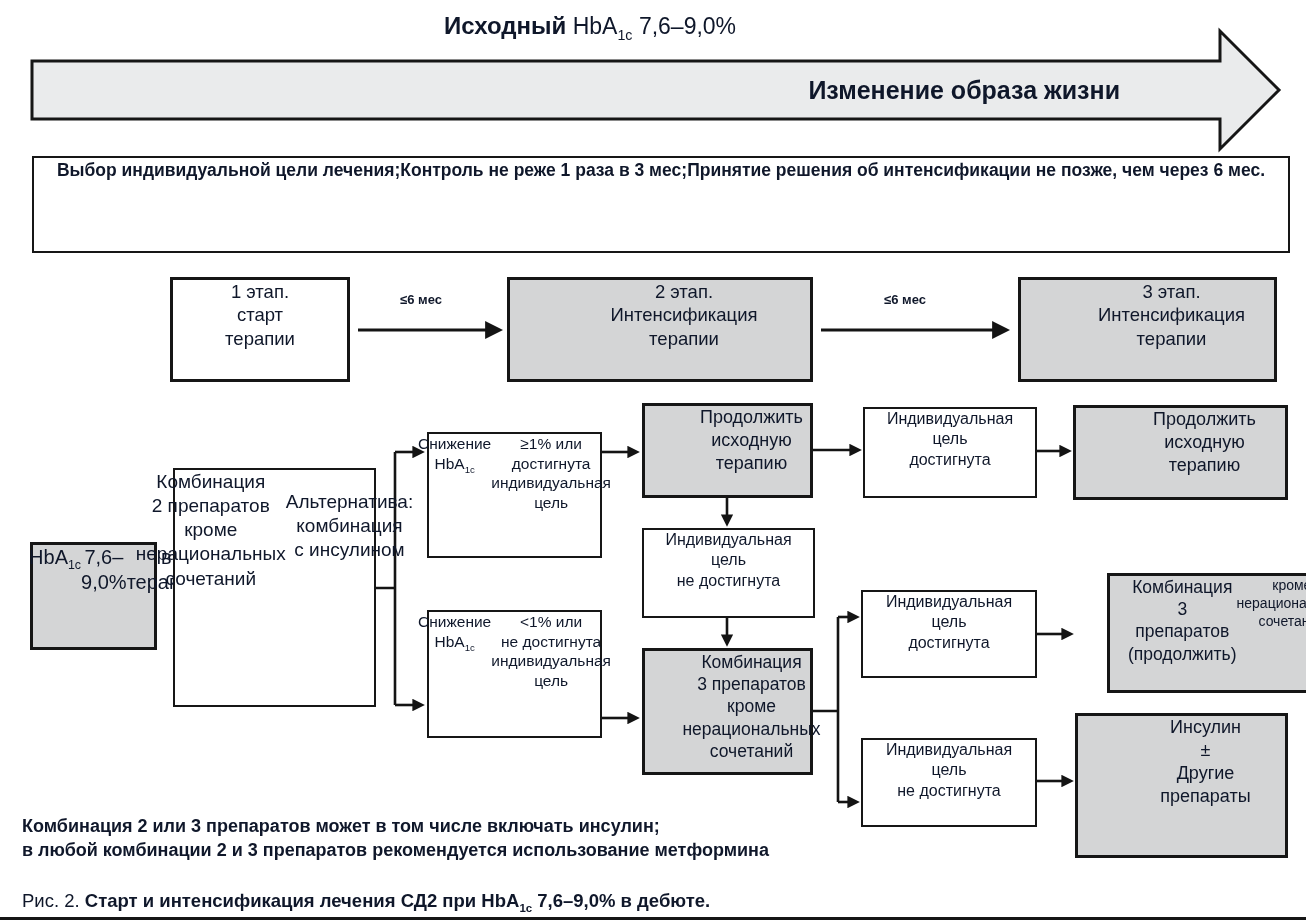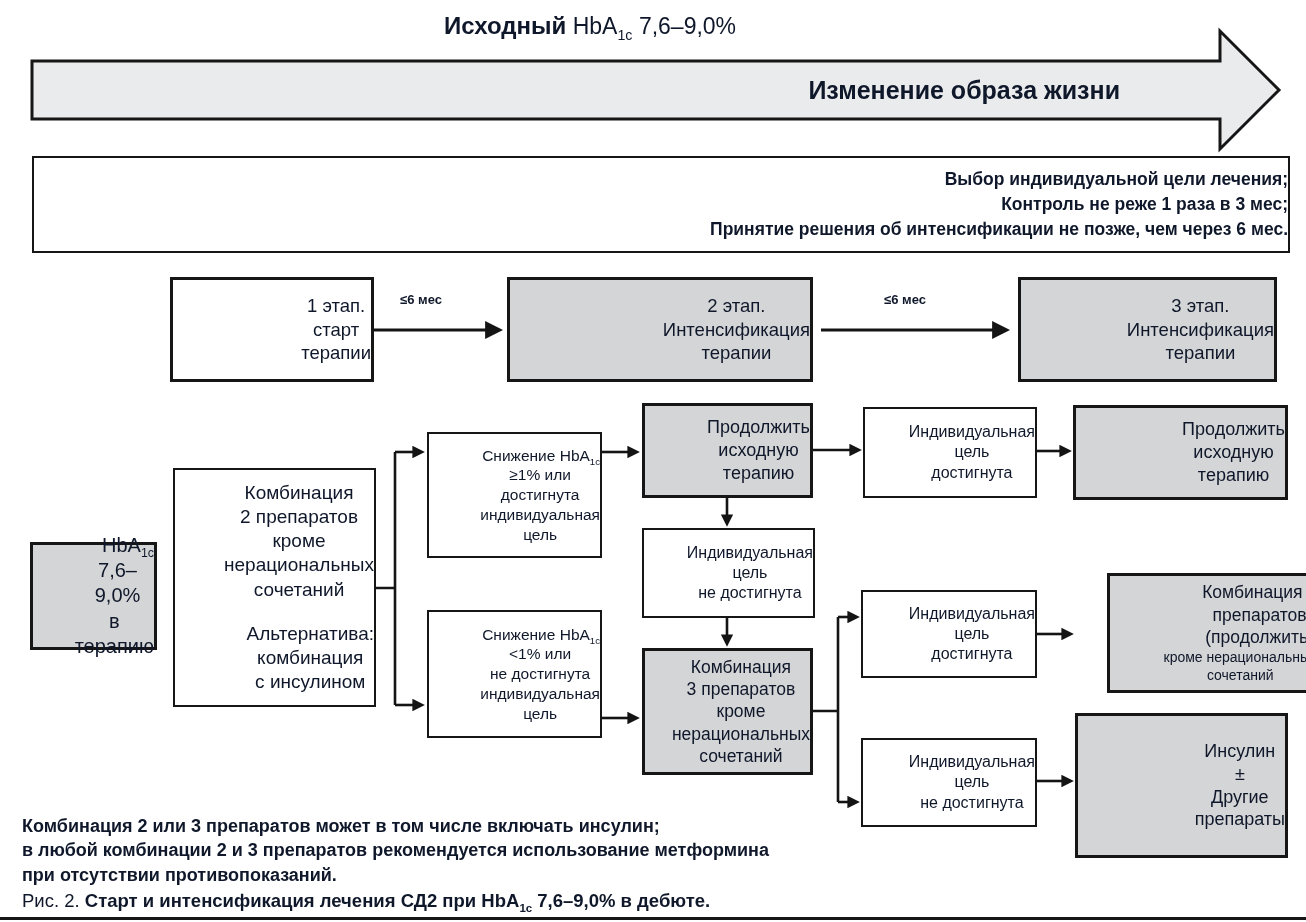"Выбор индивидуальной цели лечения;" .box { align-items: flex-end -> flex-start; flex-direction: column -> none }
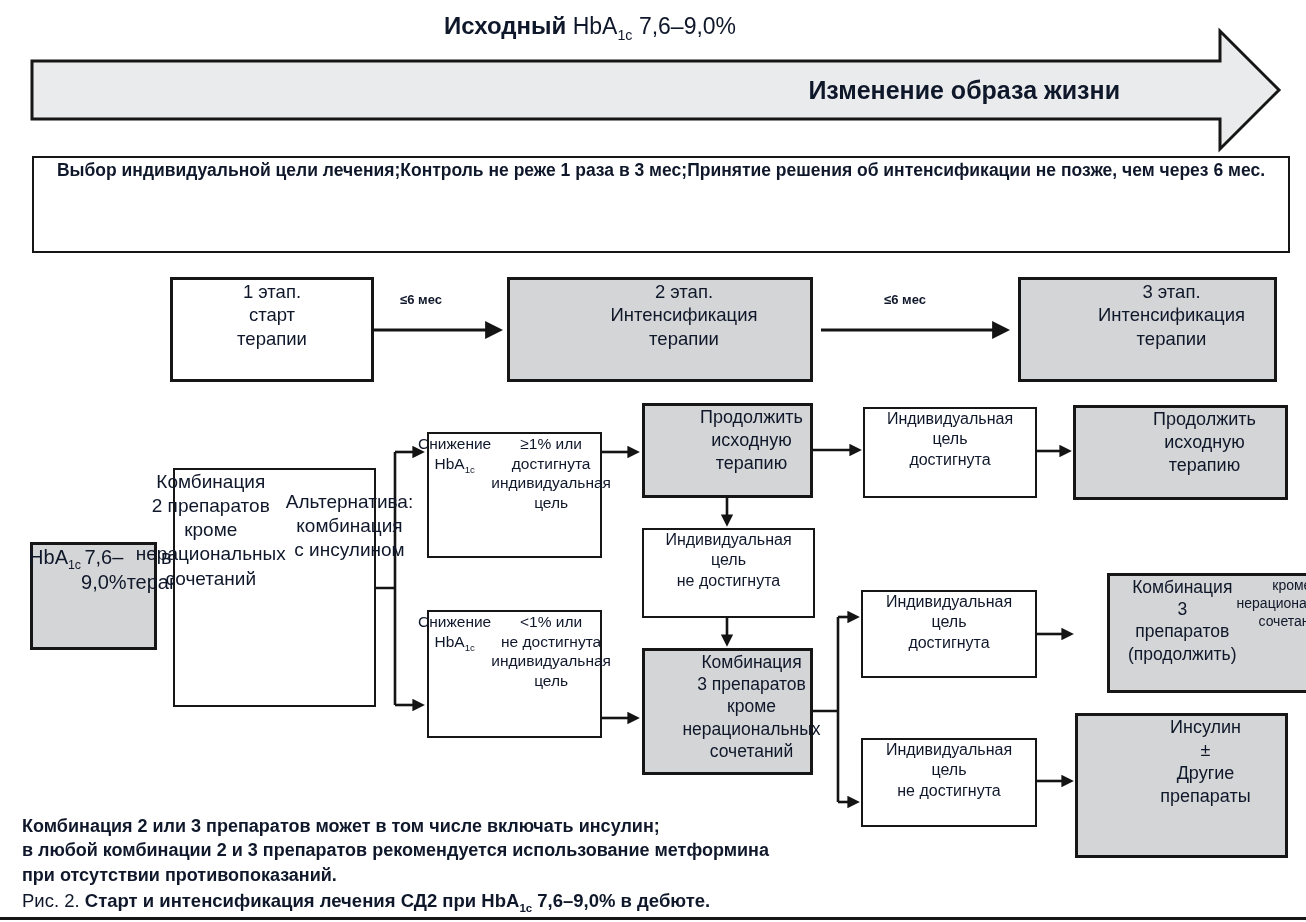"1 этап." div.box { width: 204px -> 180px }
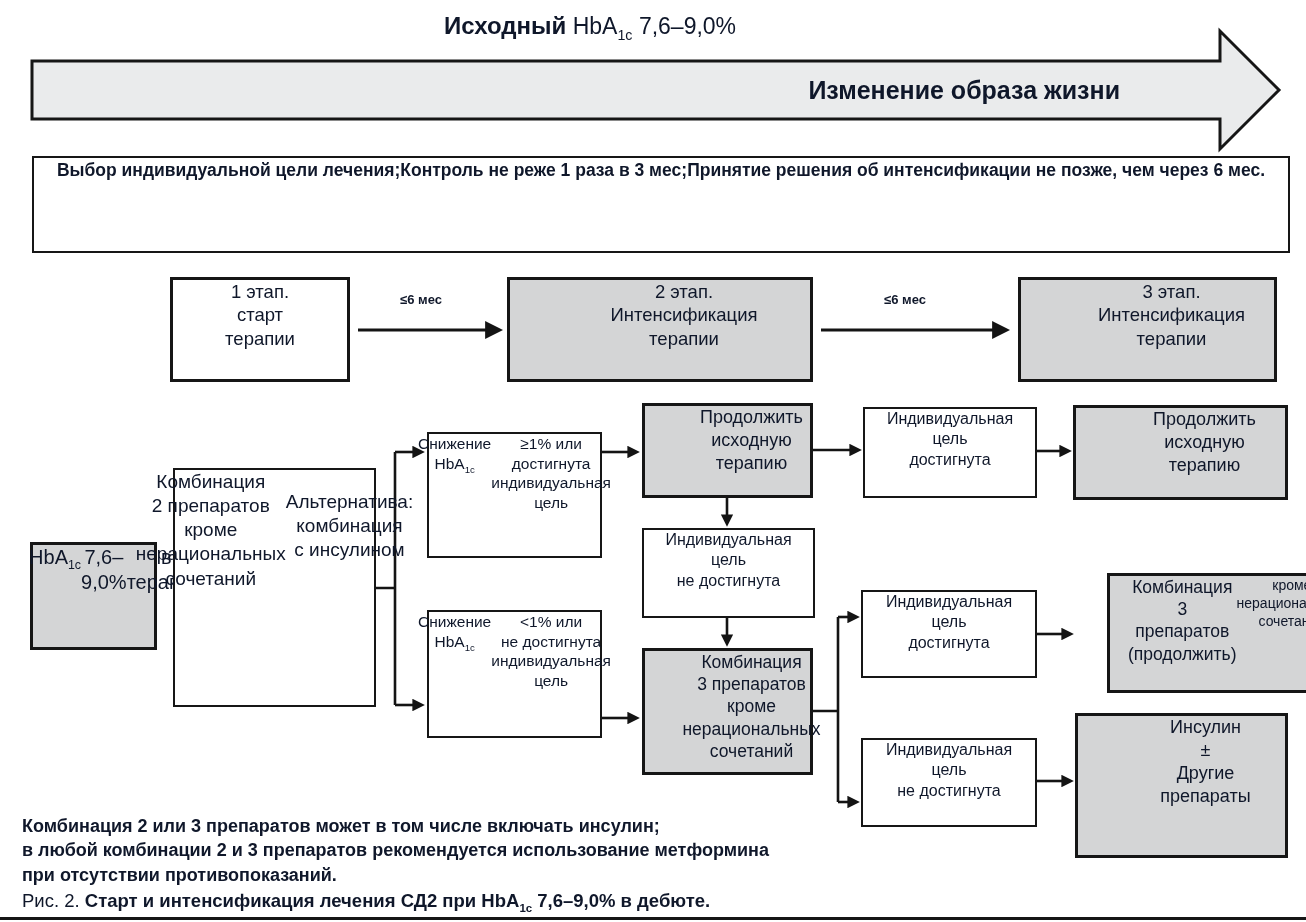"при отсутствии противопоказаний." div { html: <div>при отсутствии противопоказаний.</div> -> none }
